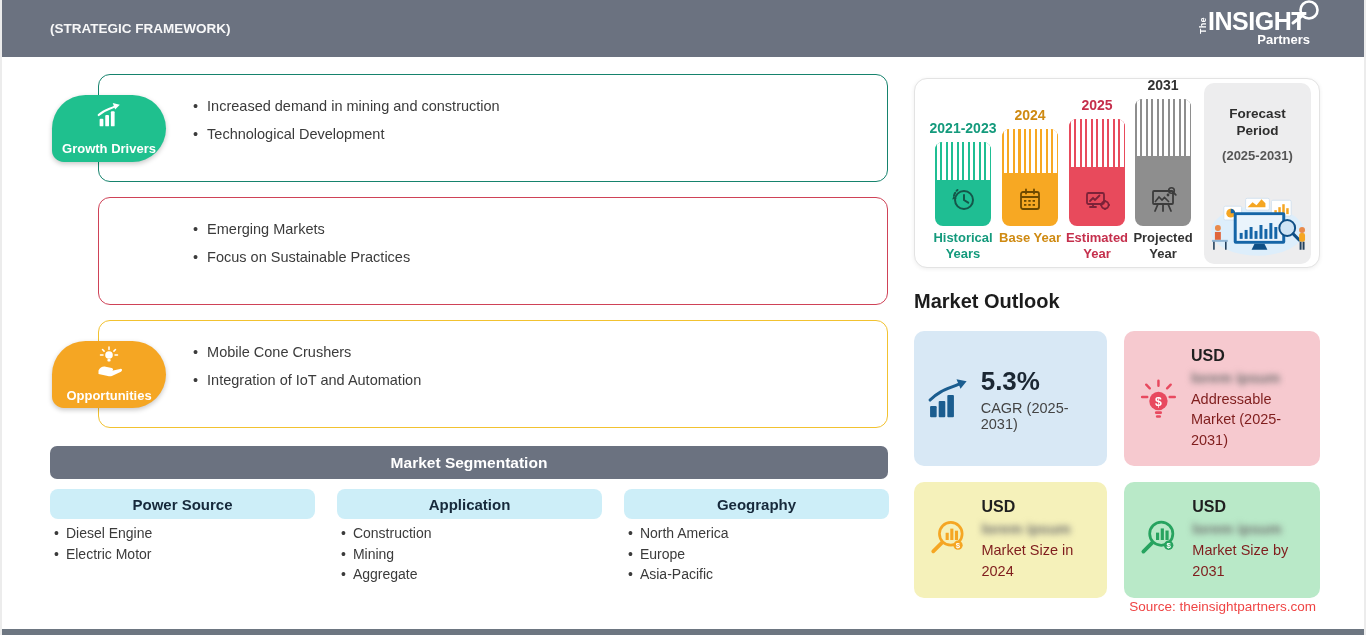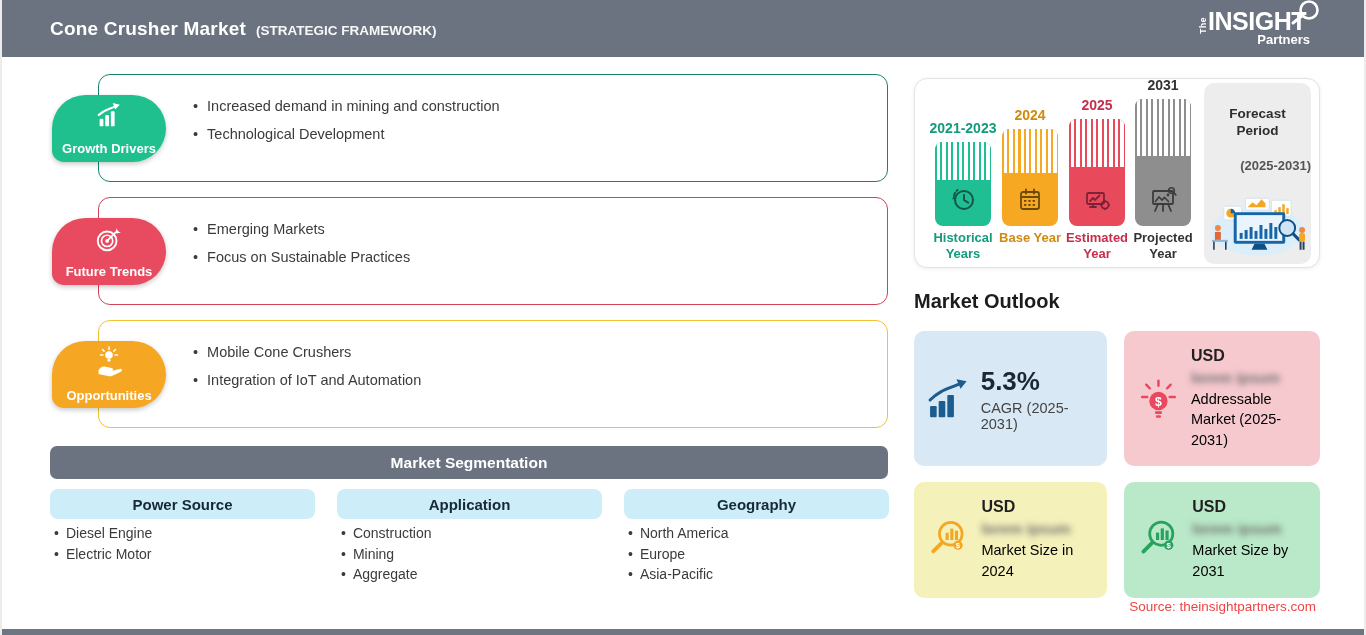"Cone Crusher Market" span.title { html: <span>Cone Crusher Market</span> -> none }
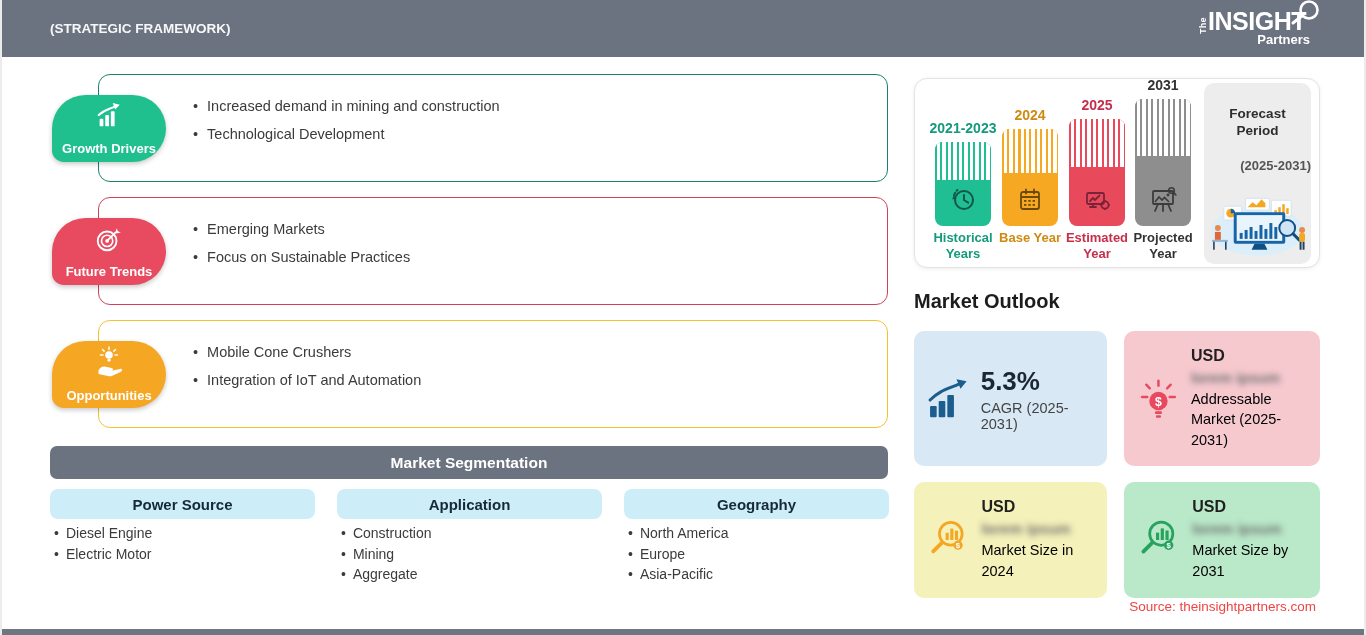"(2025-2031)" .forecast .f-range { margin-top: 18px -> 8px; text-align: right -> none }
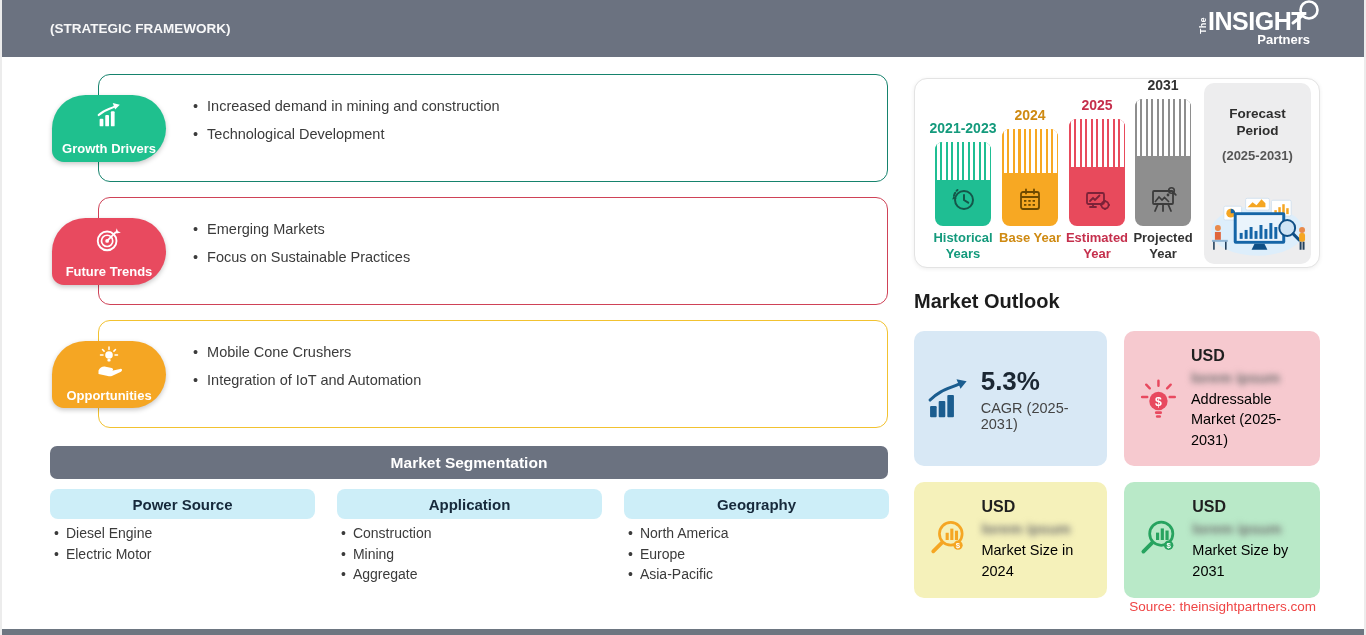"Future Trends" div.fw-badge { html: <div> <svg> <circle></circle> <circle></circle> <circle></circle> <path></path> <path></path> </svg> <span>Future Trends</span> </div> -> none }
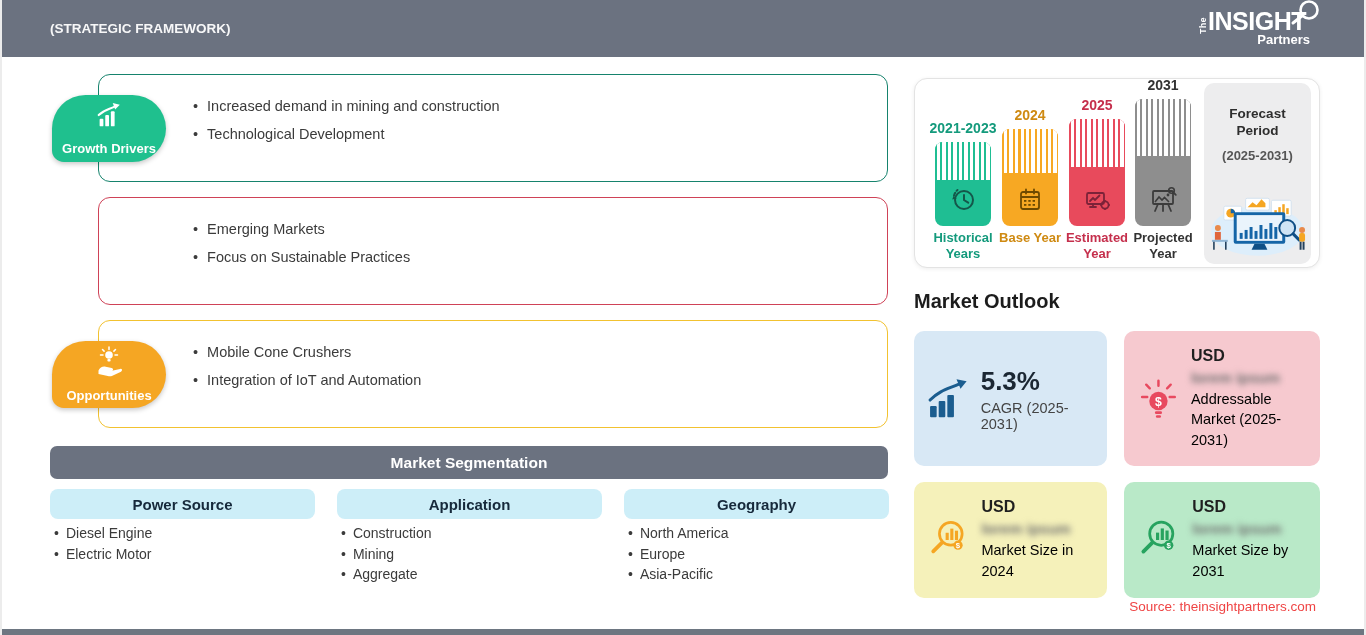"Addressable Market (2025-2031)" .card-lbl { color: #000000 -> #7f1d1d }
